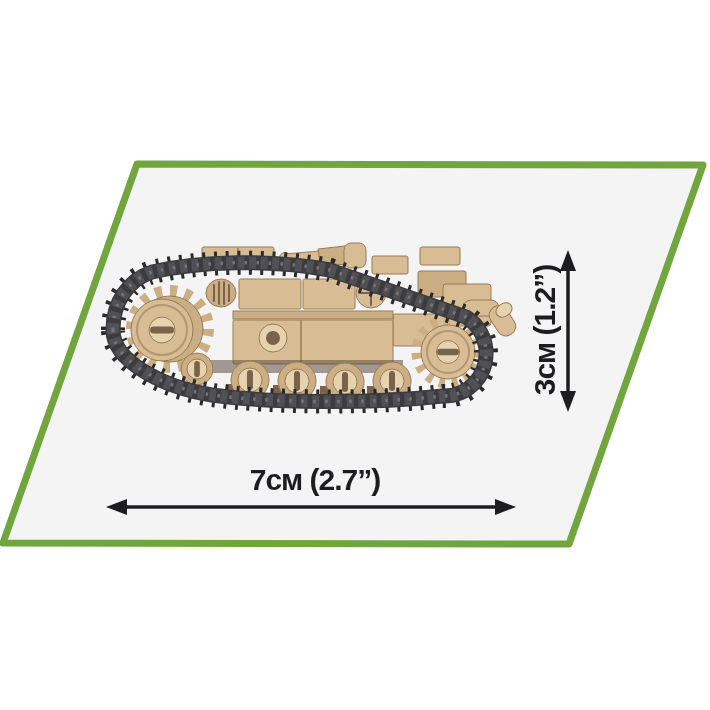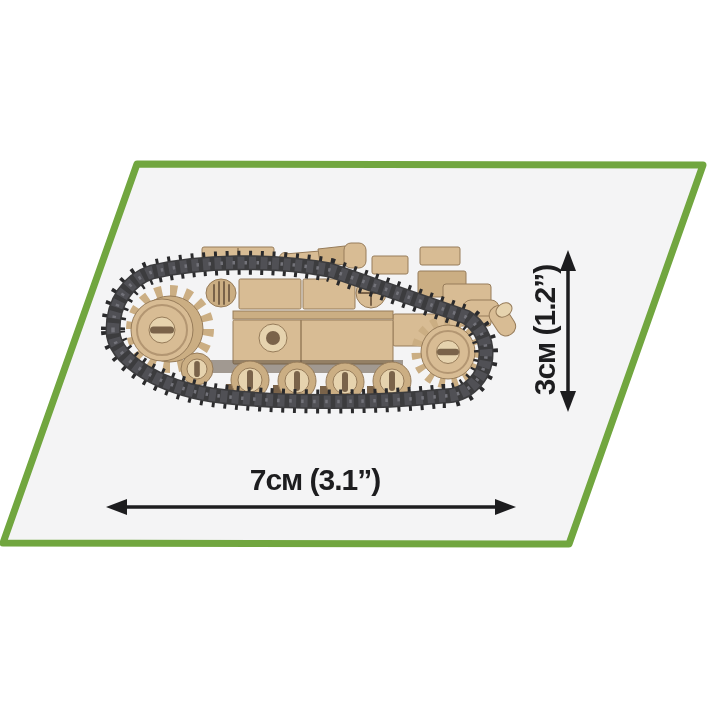"7см (3.1”)" div.dim-label { text: 3.1 -> 2.7 }
